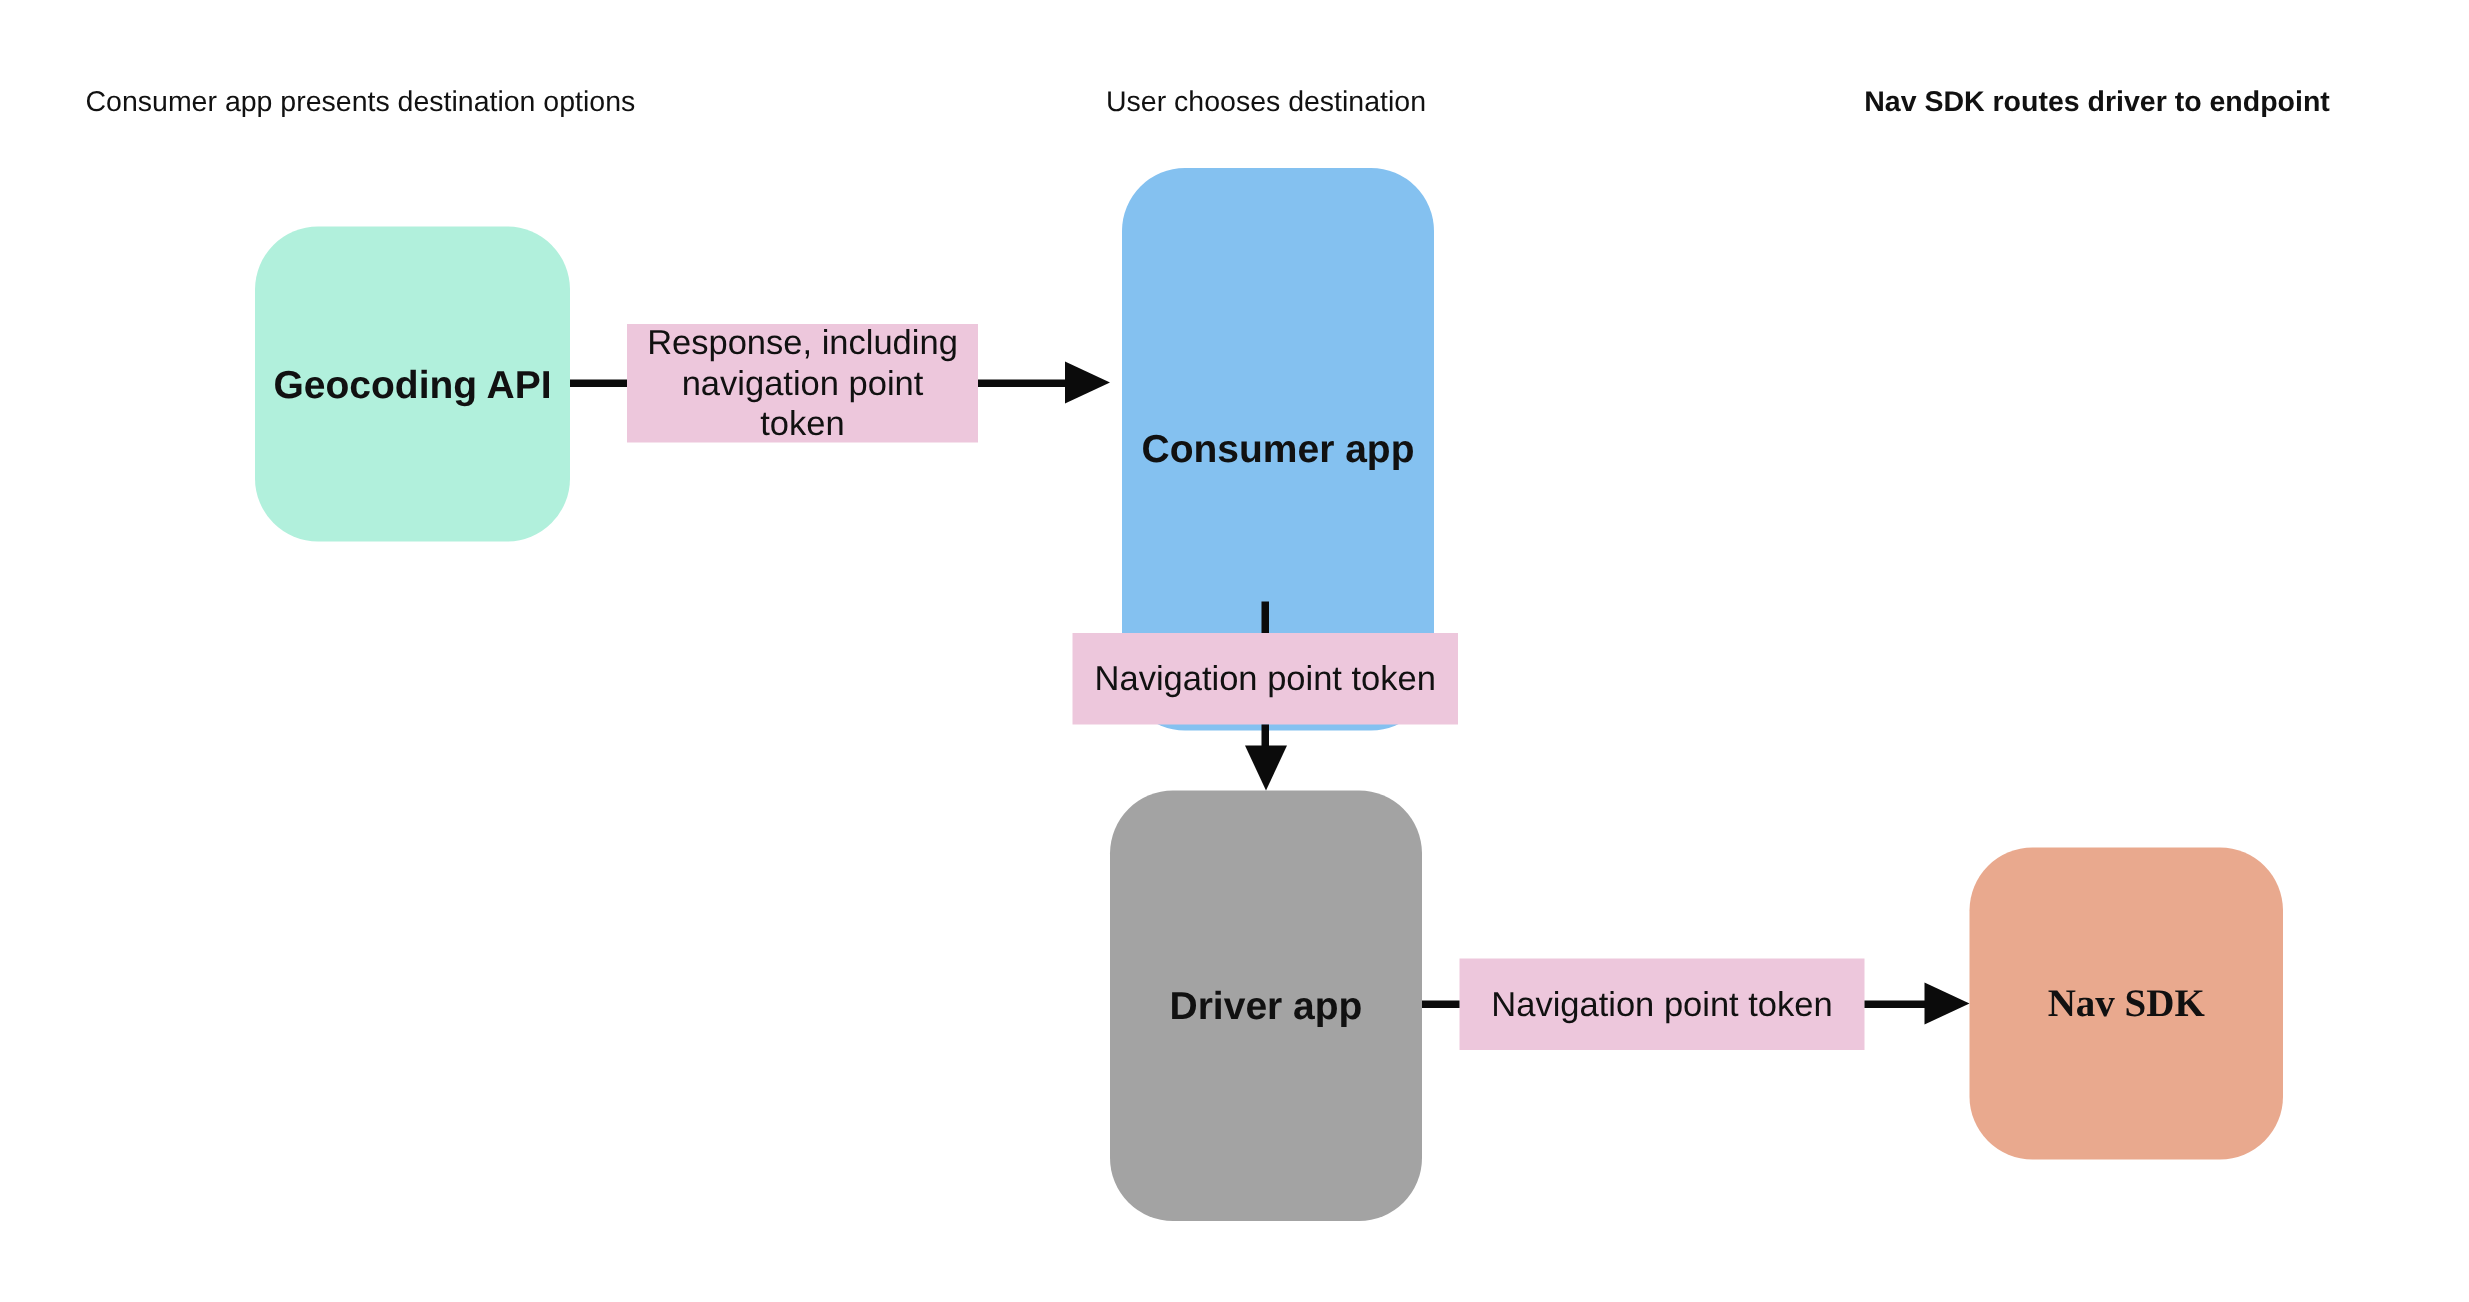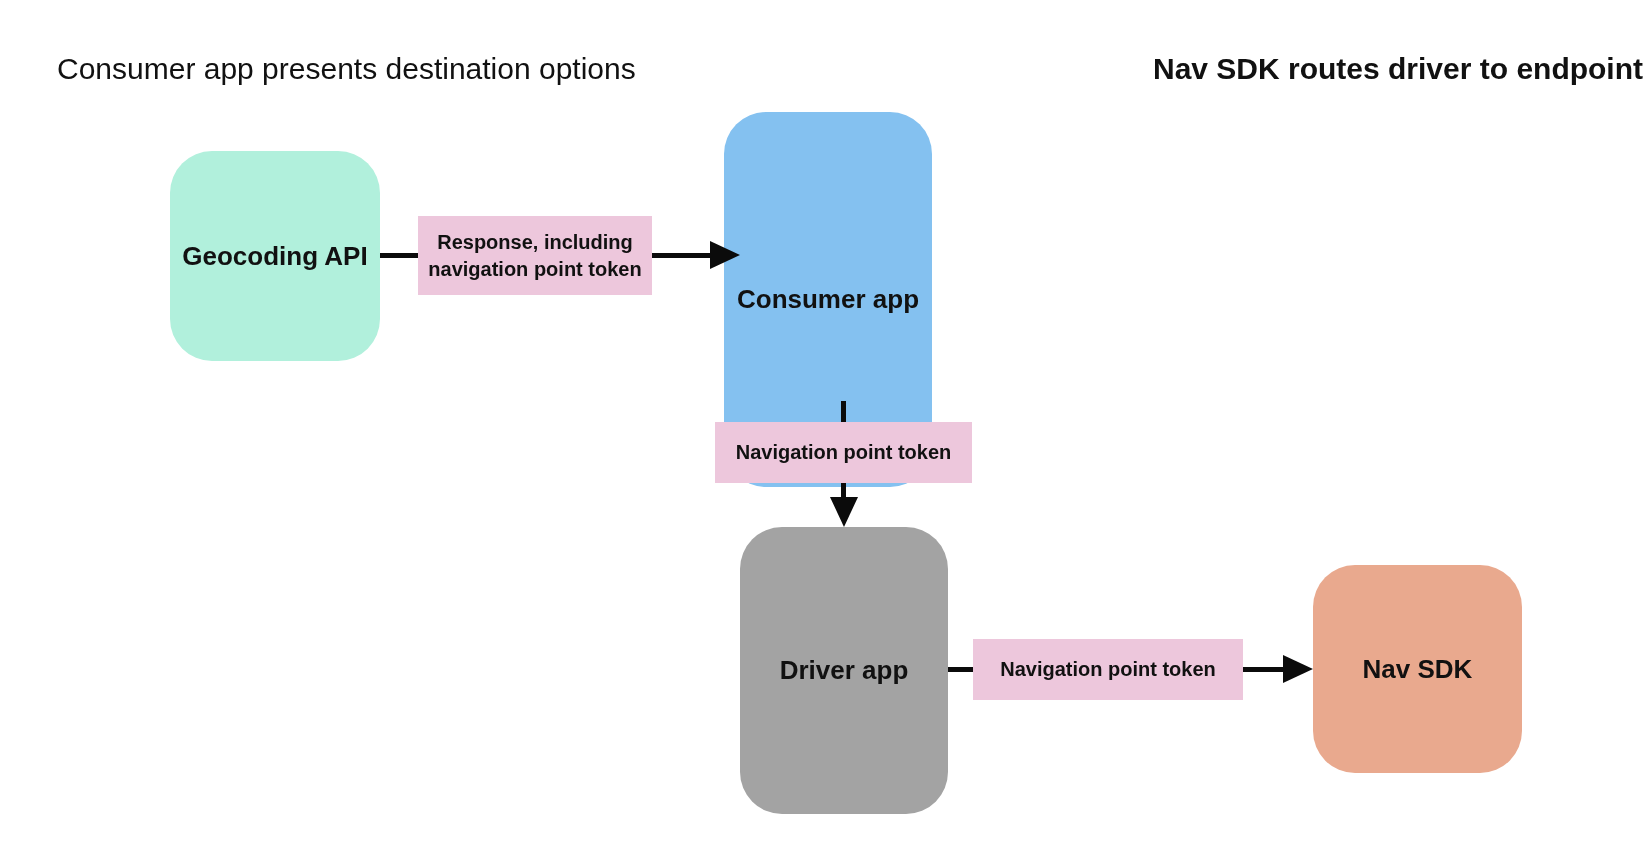"Consumer app presents destination" .col-header { font-size: 30px -> 19px }
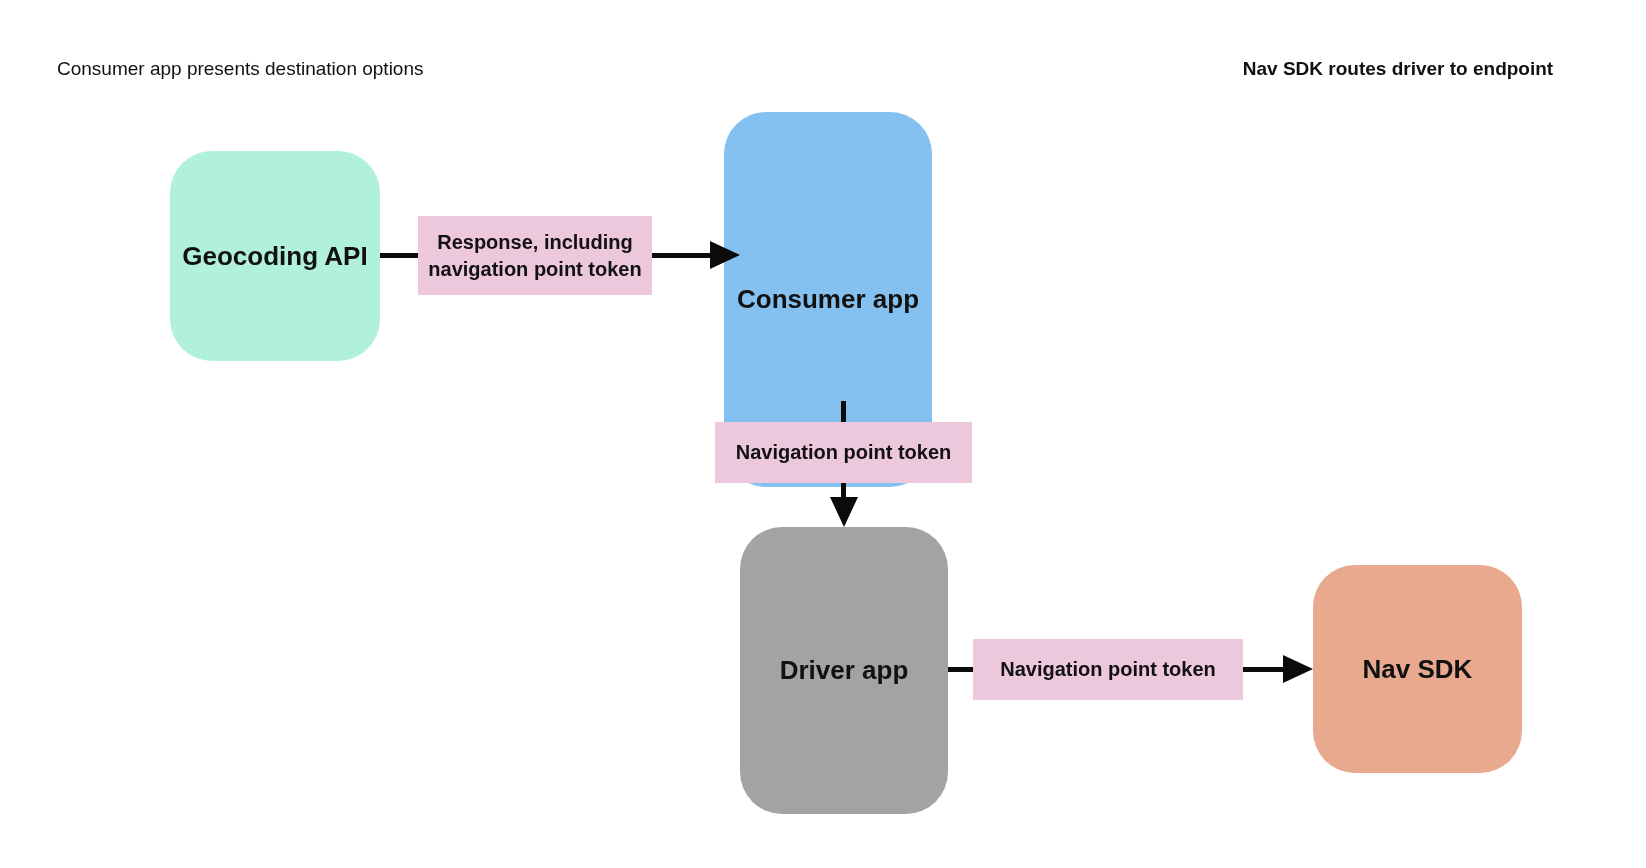"User chooses destination" div.col-header { html: none -> <div>User chooses destination</div> }
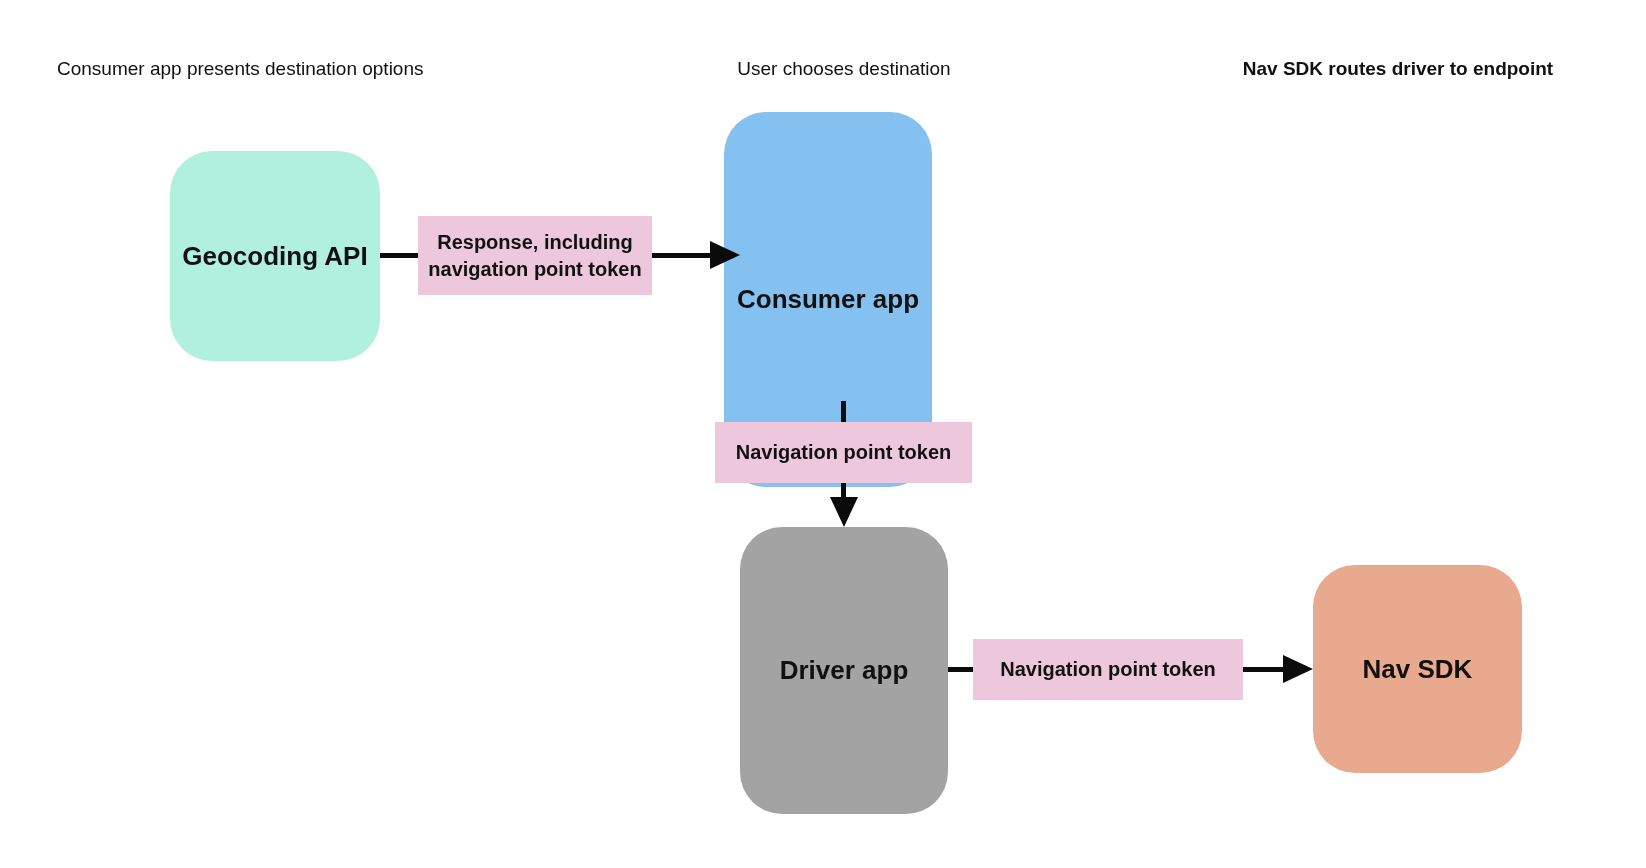"Response, including navigation point" .edge-label { font-size: 20px -> 23px; font-weight: 700 -> 400 }
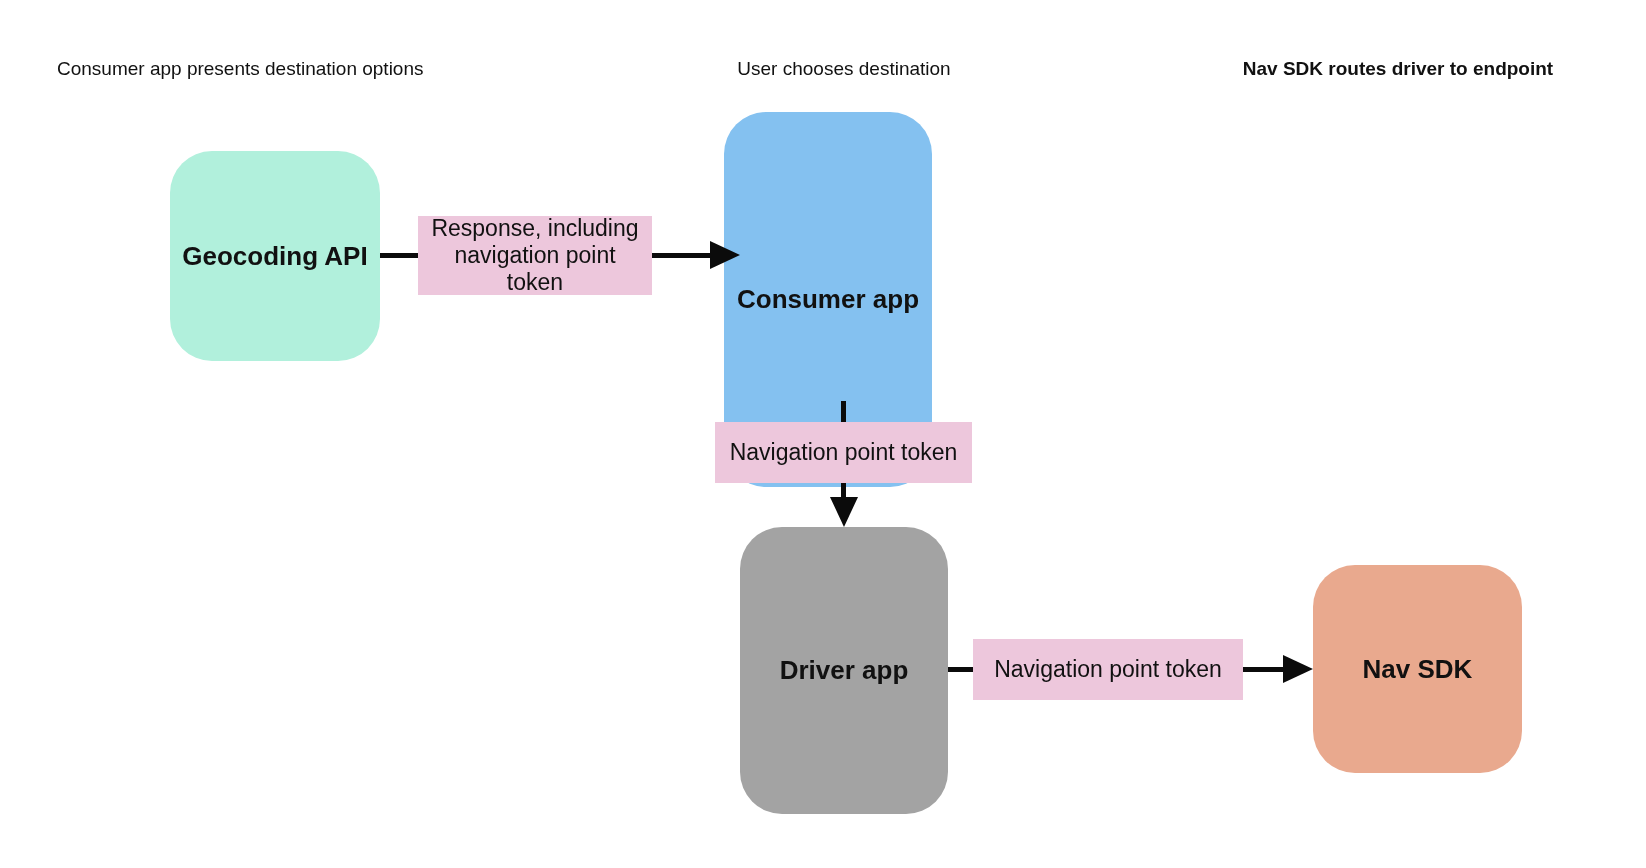"Consumer app" #node-consumer { left: 724px -> 748px }
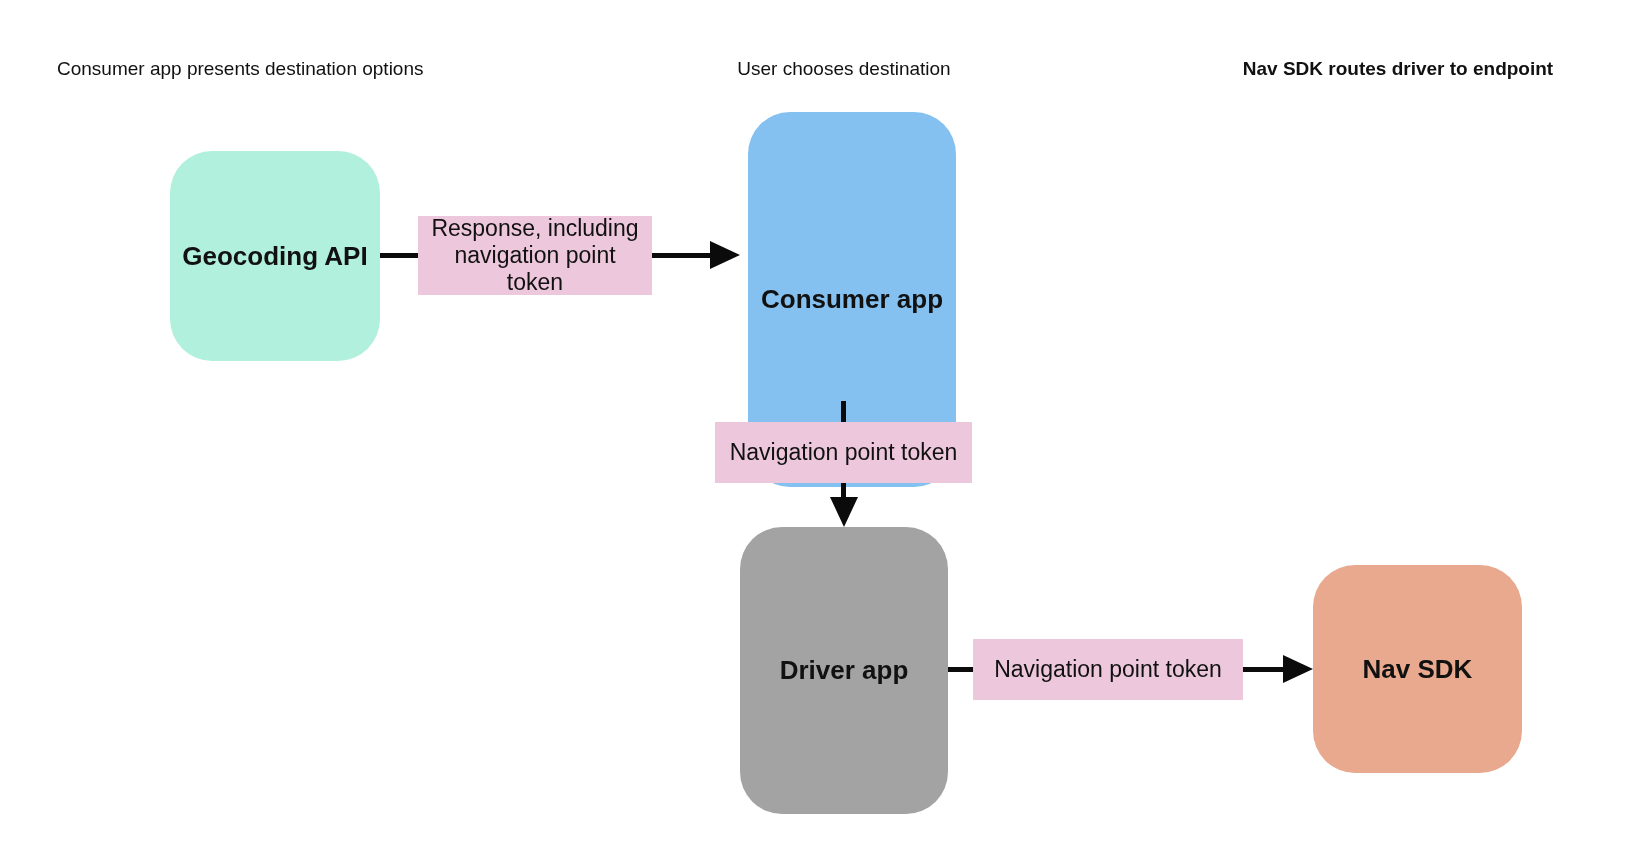"Nav SDK" div.node { font-family: none -> Liberation Serif, serif }
